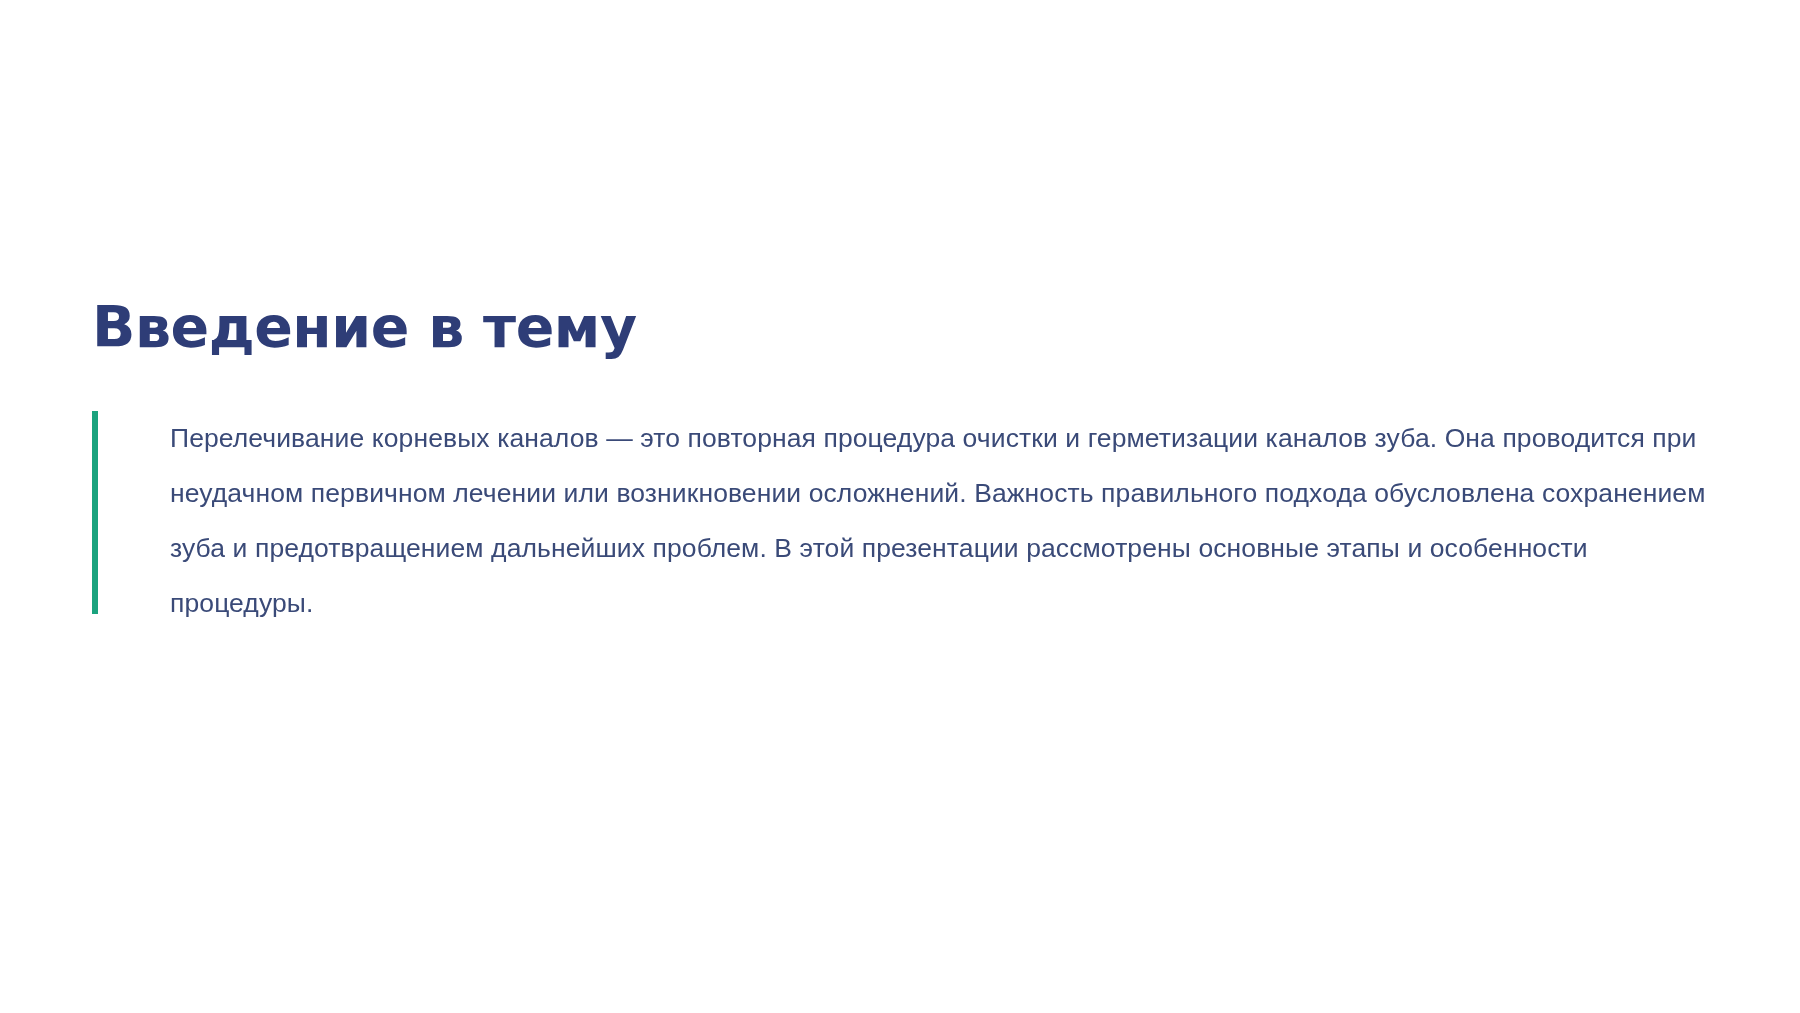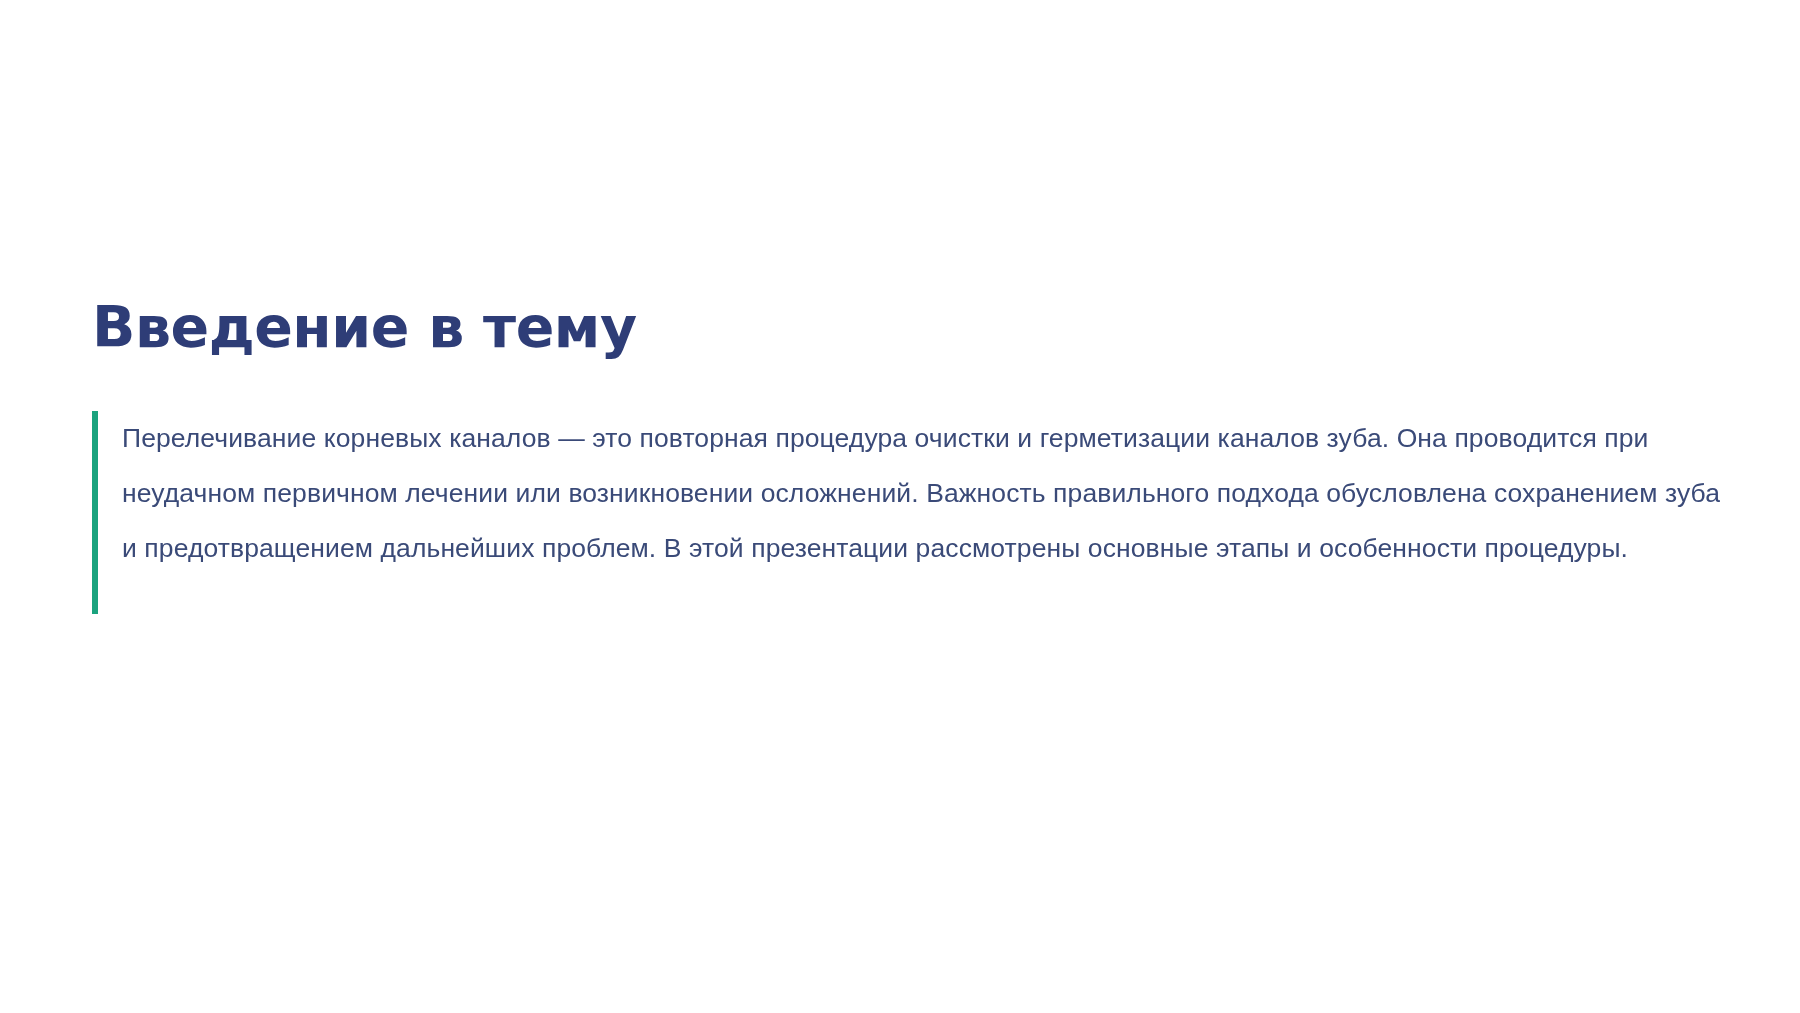"Перелечивание корневых каналов — это" .body-block { padding-left: 30px -> 78px }
